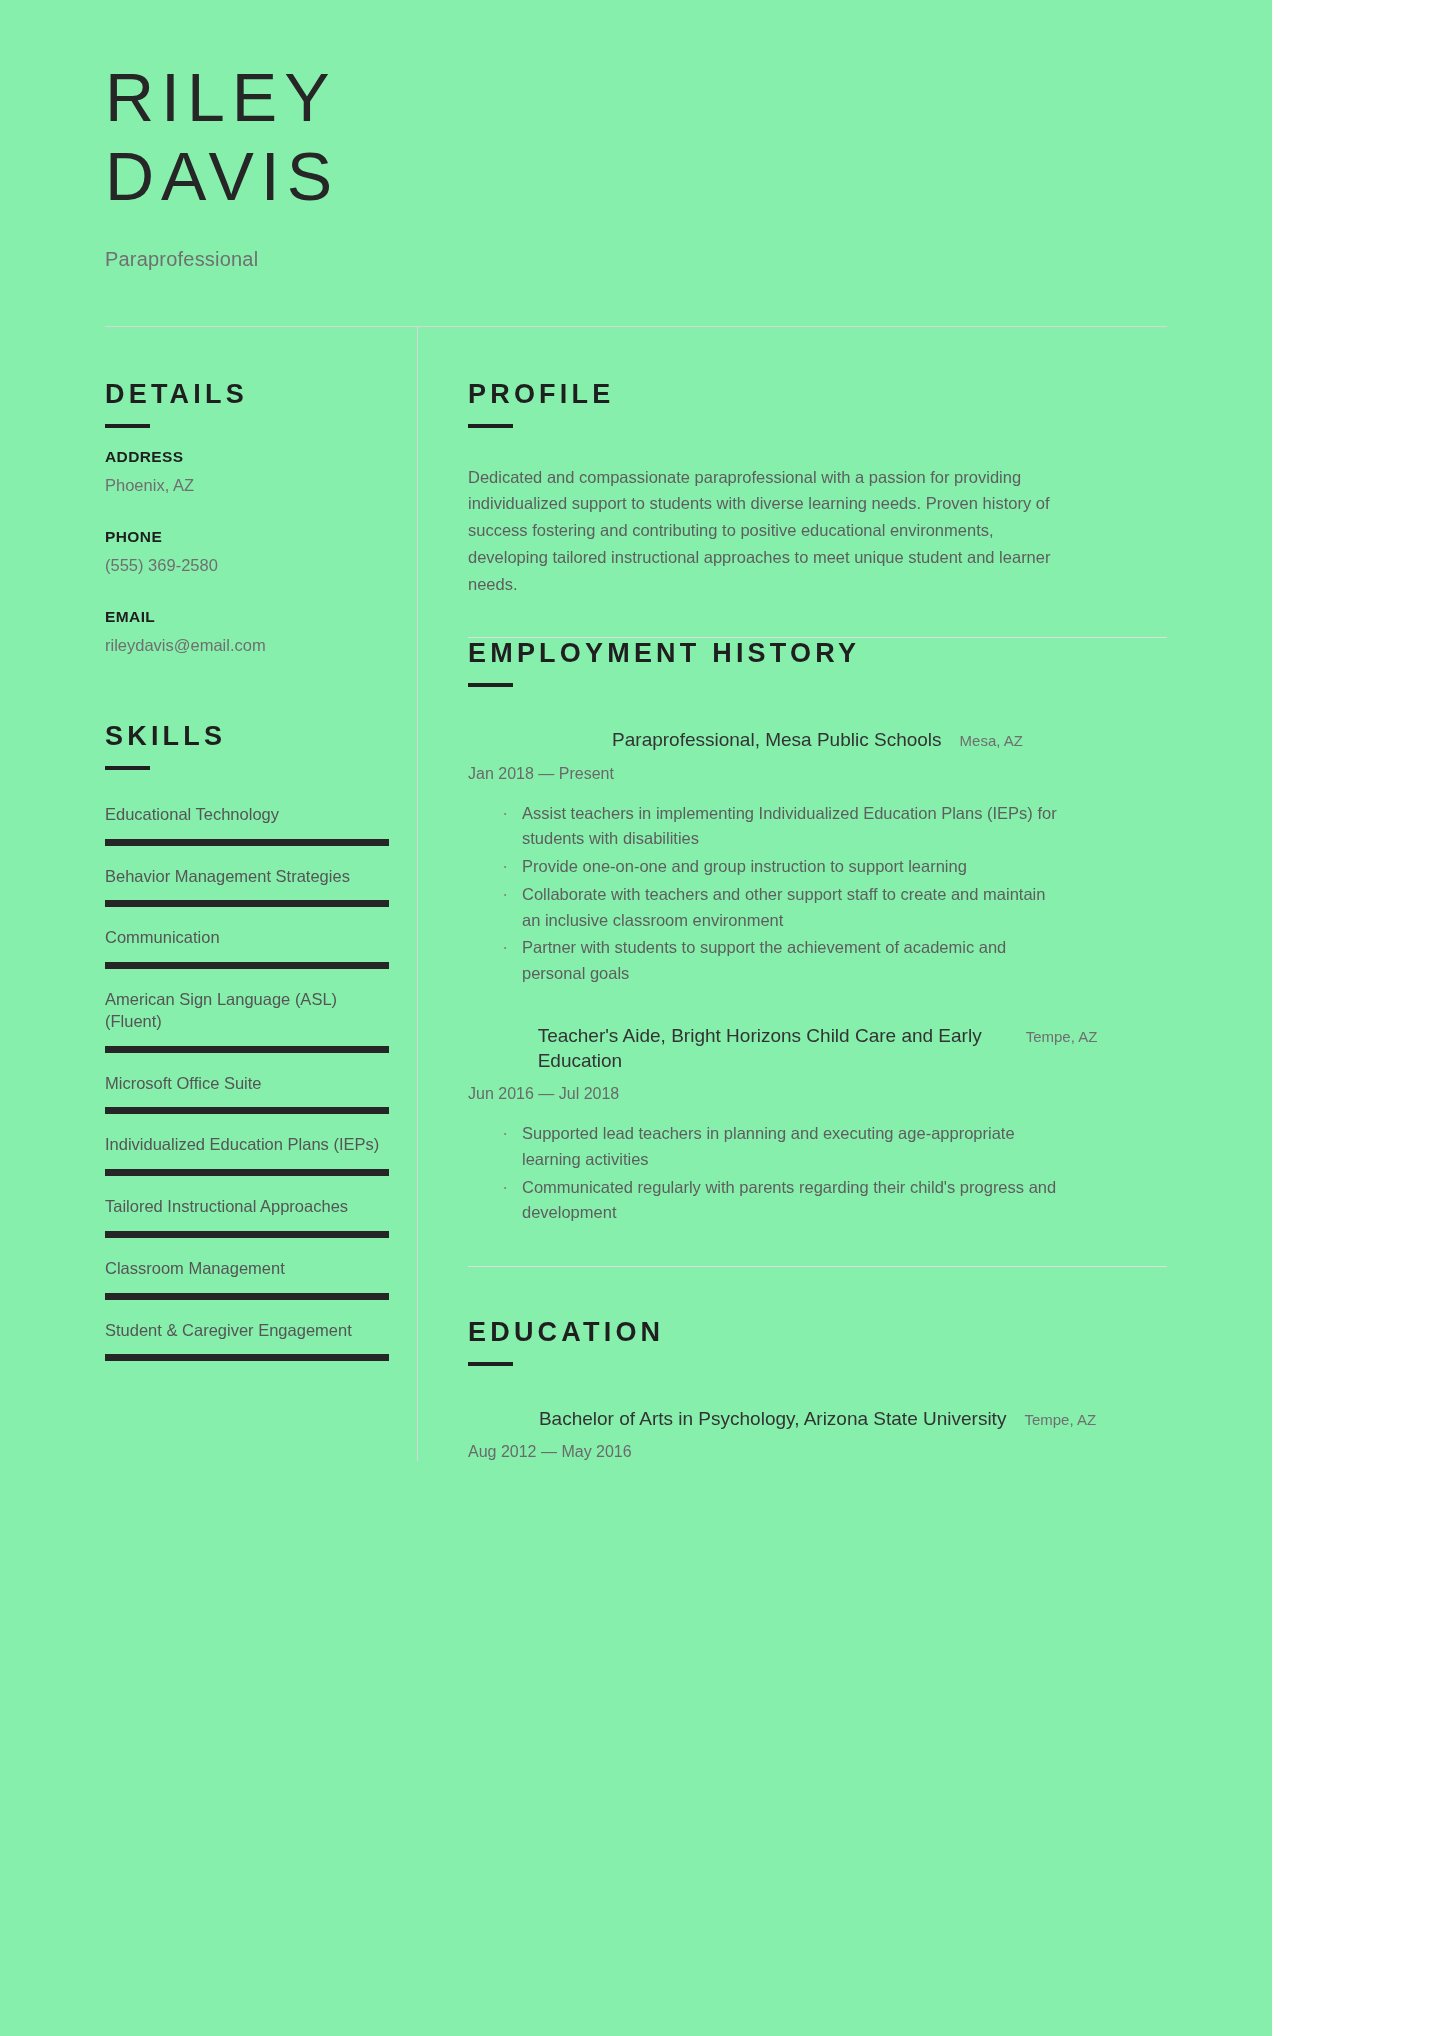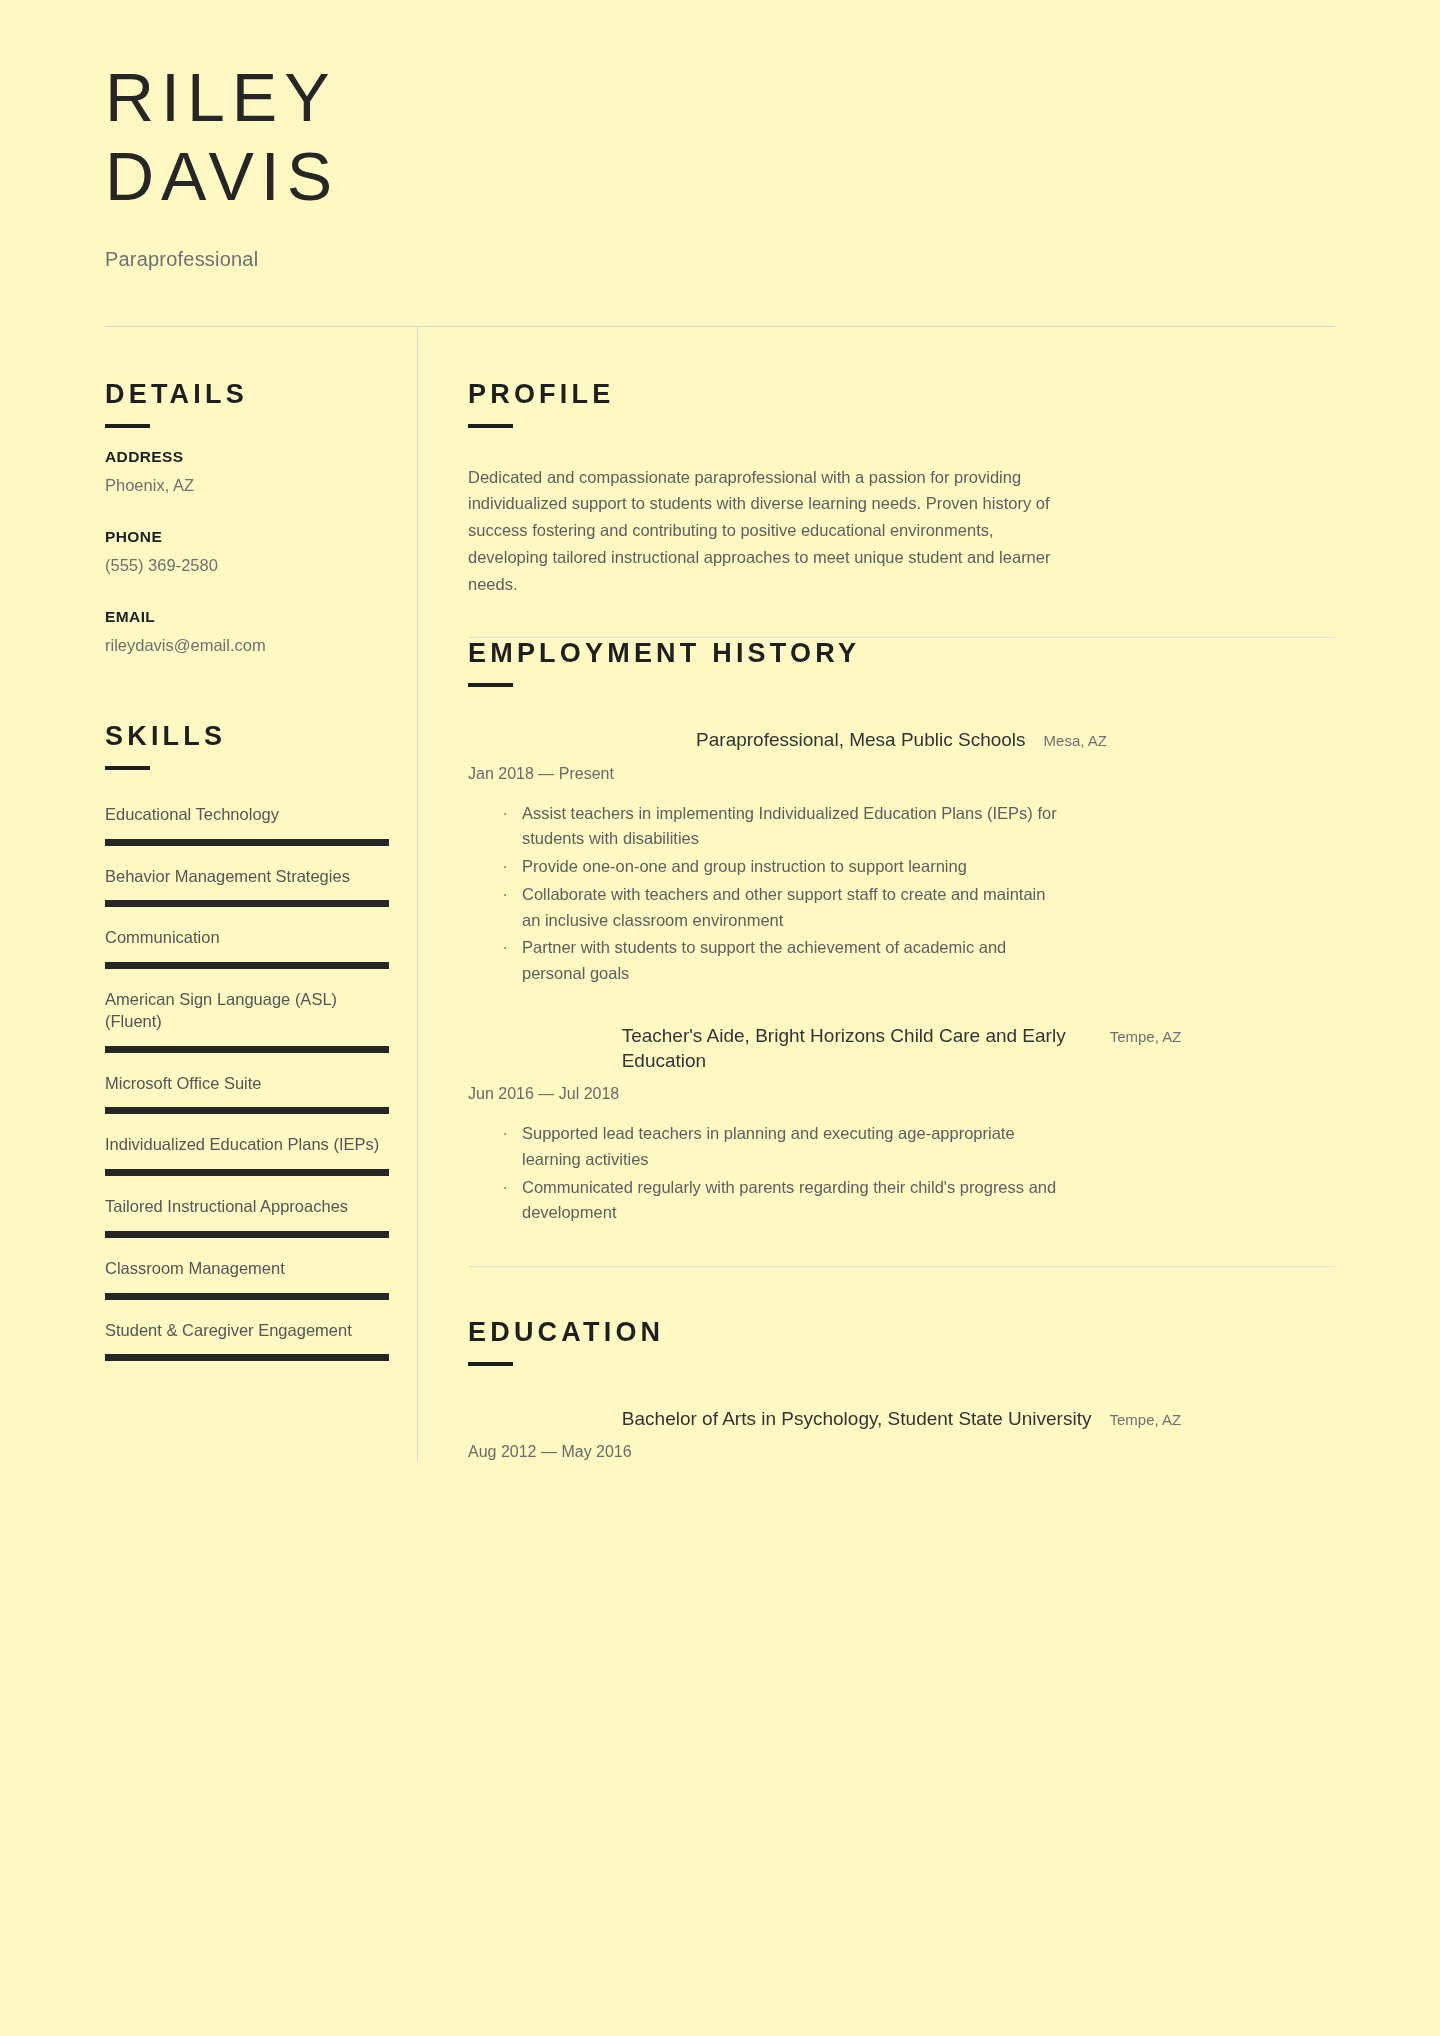"RILEY" .page { background: #fef9c3 -> #86efac; width: 1440px -> 1272px }
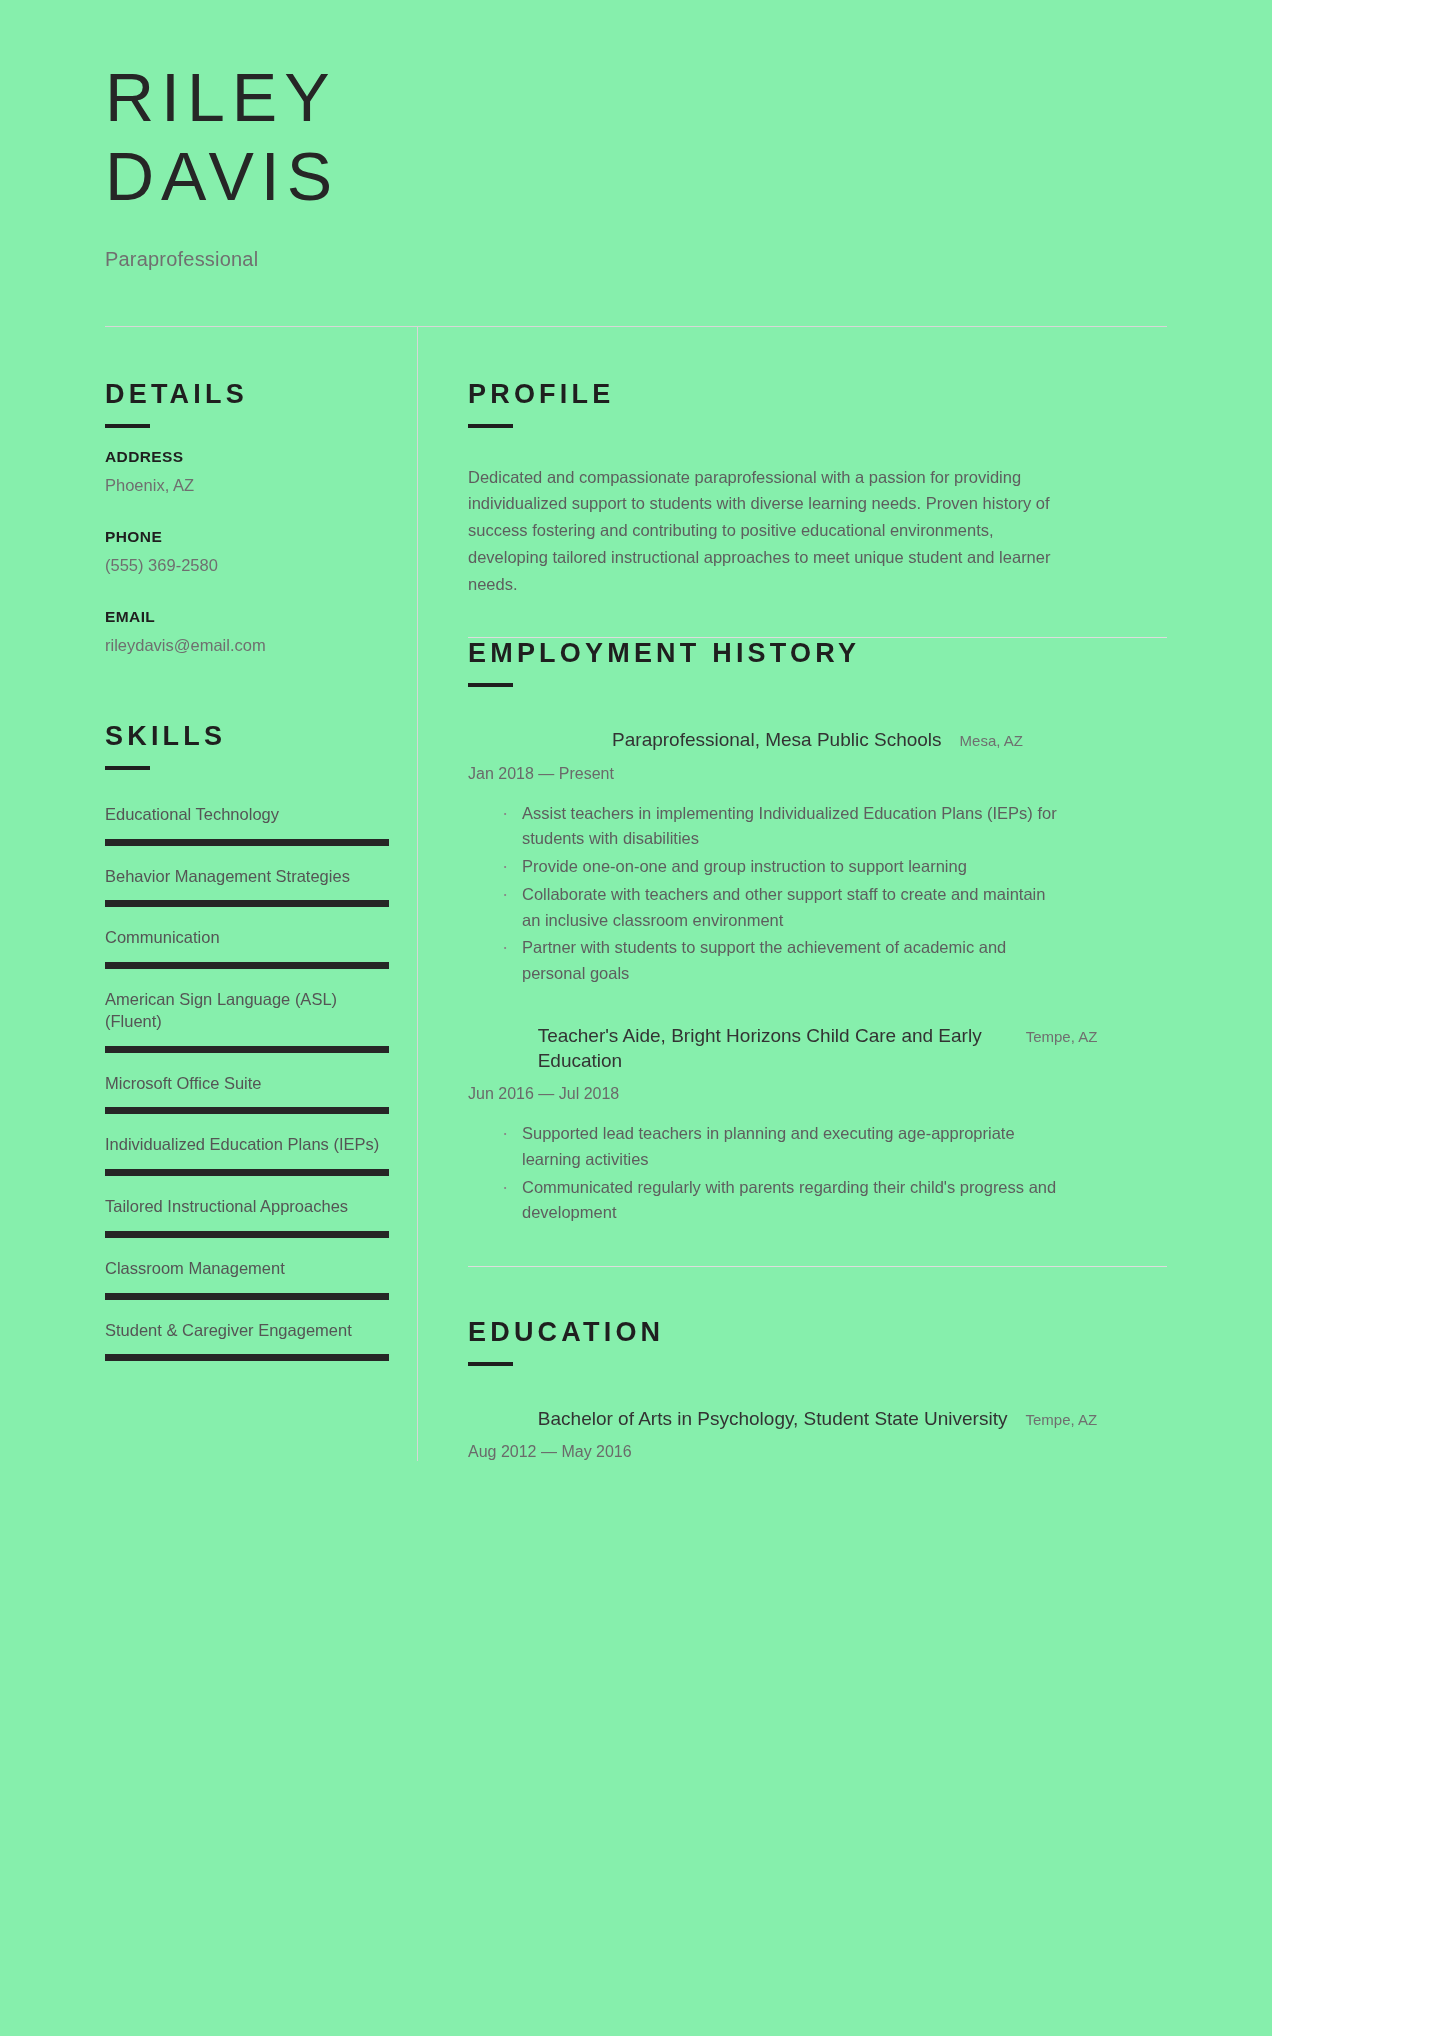"Bachelor of Arts in Psychology," div.entry-title { text: Student -> Arizona }
